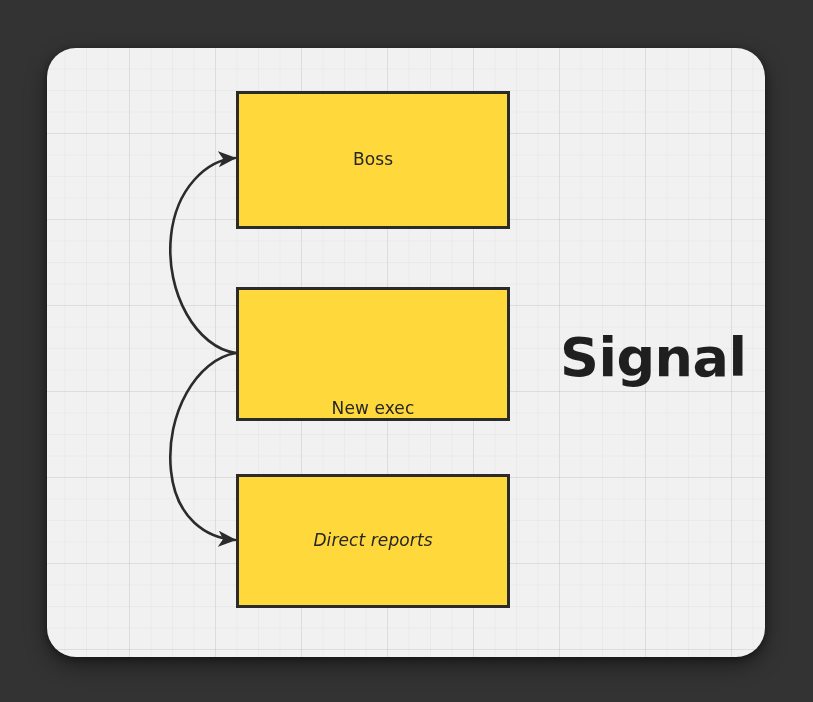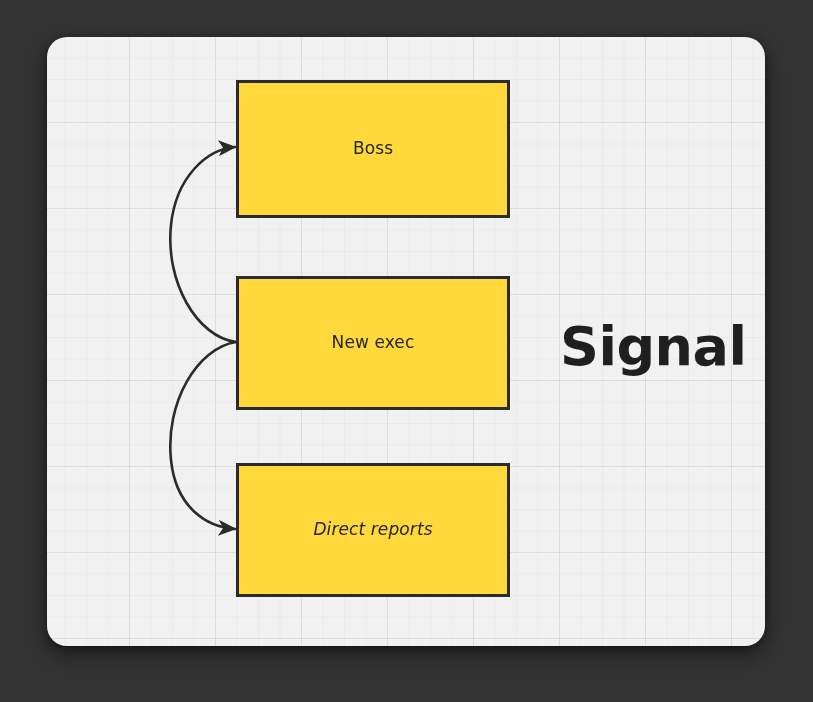"Boss" #canvas-card { border-radius: 20px -> 29px; top: 37px -> 48px }
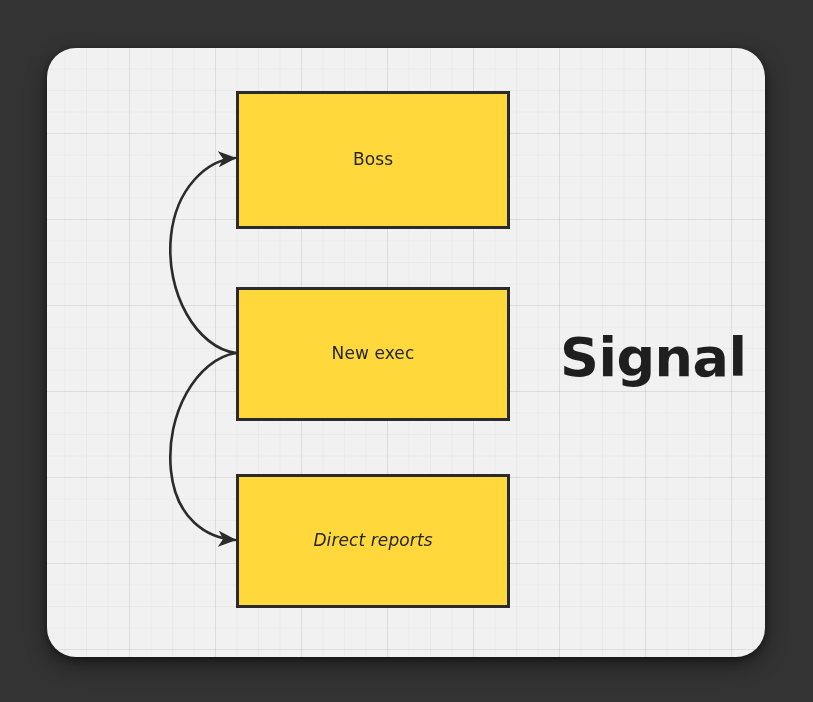"New exec" #node-new-exec { align-items: none -> flex-end }
